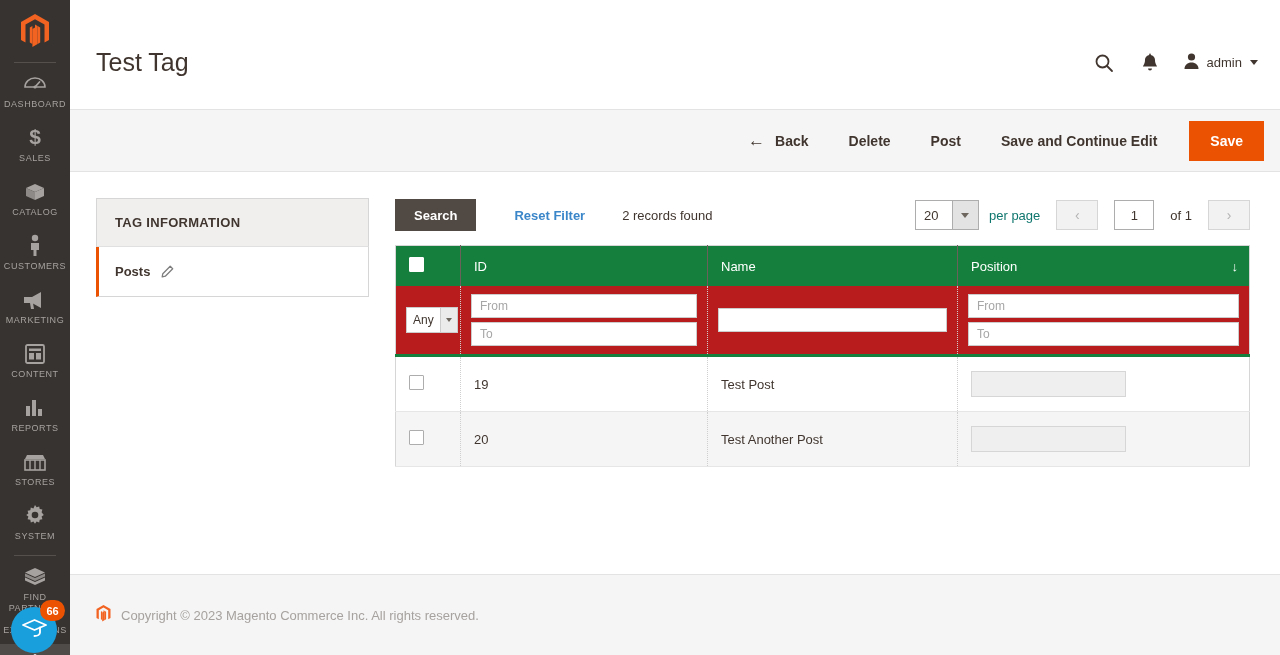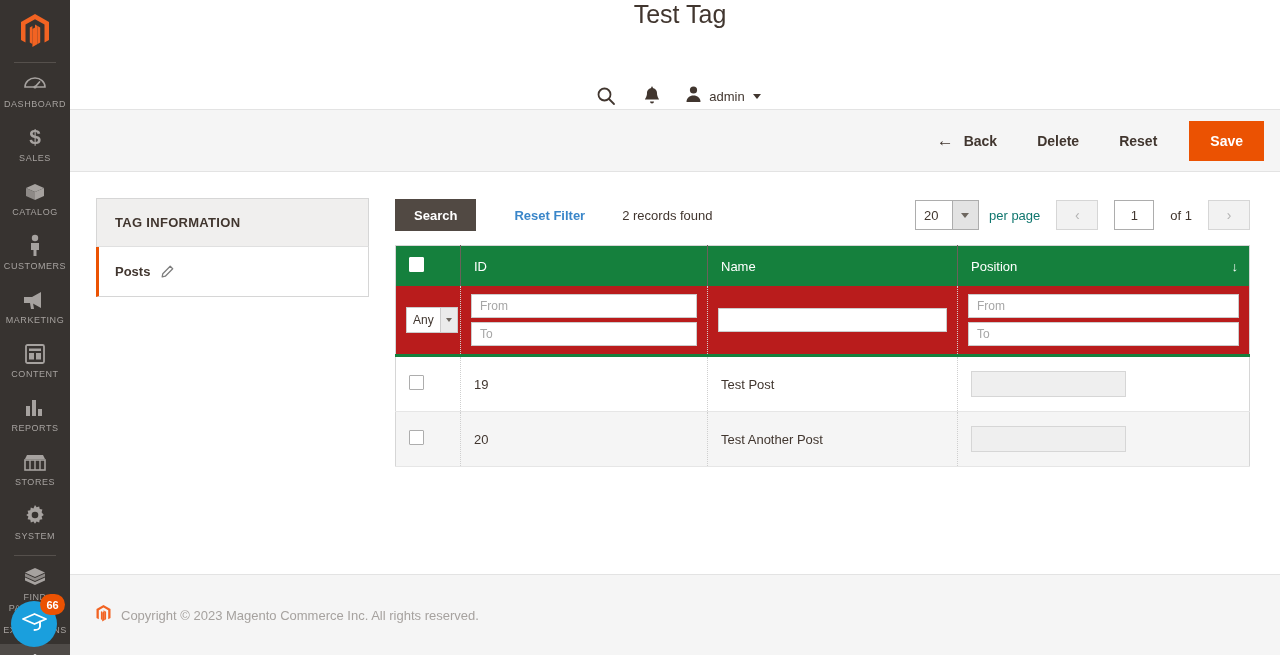"Test Tag" .page-header { flex-direction: column -> none; padding: 0 16px 0 26px -> 16px 16px 0 26px }
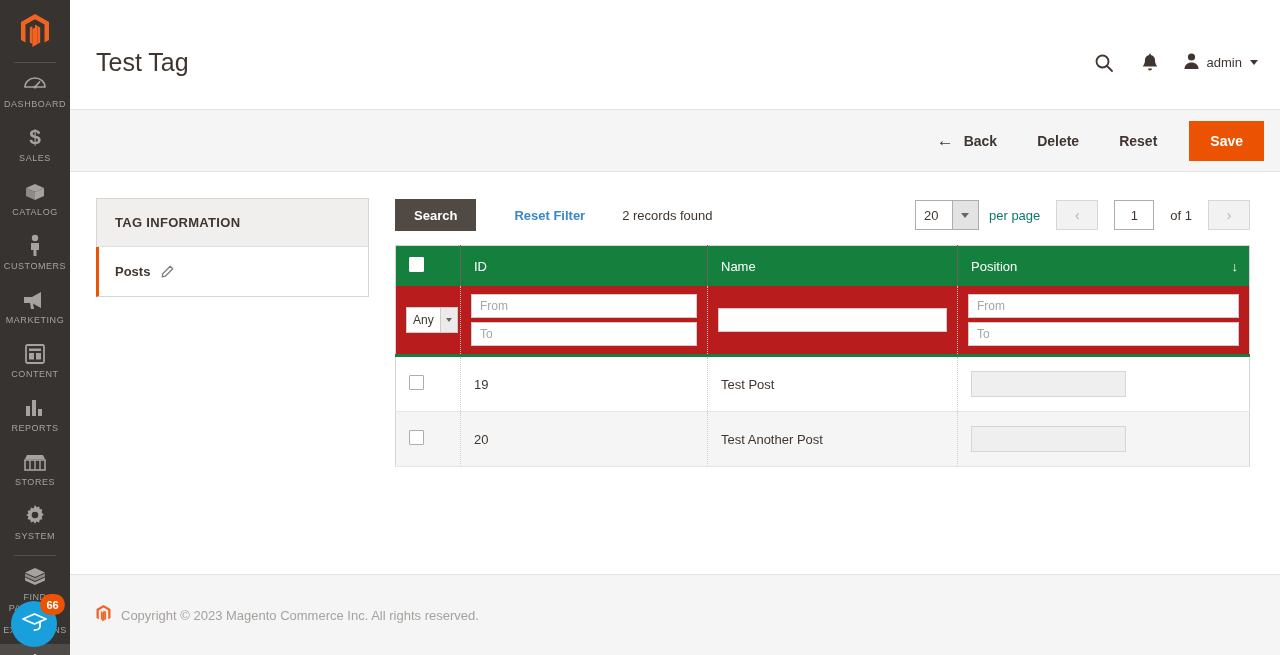"Reset" span { text: Reset -> Post }
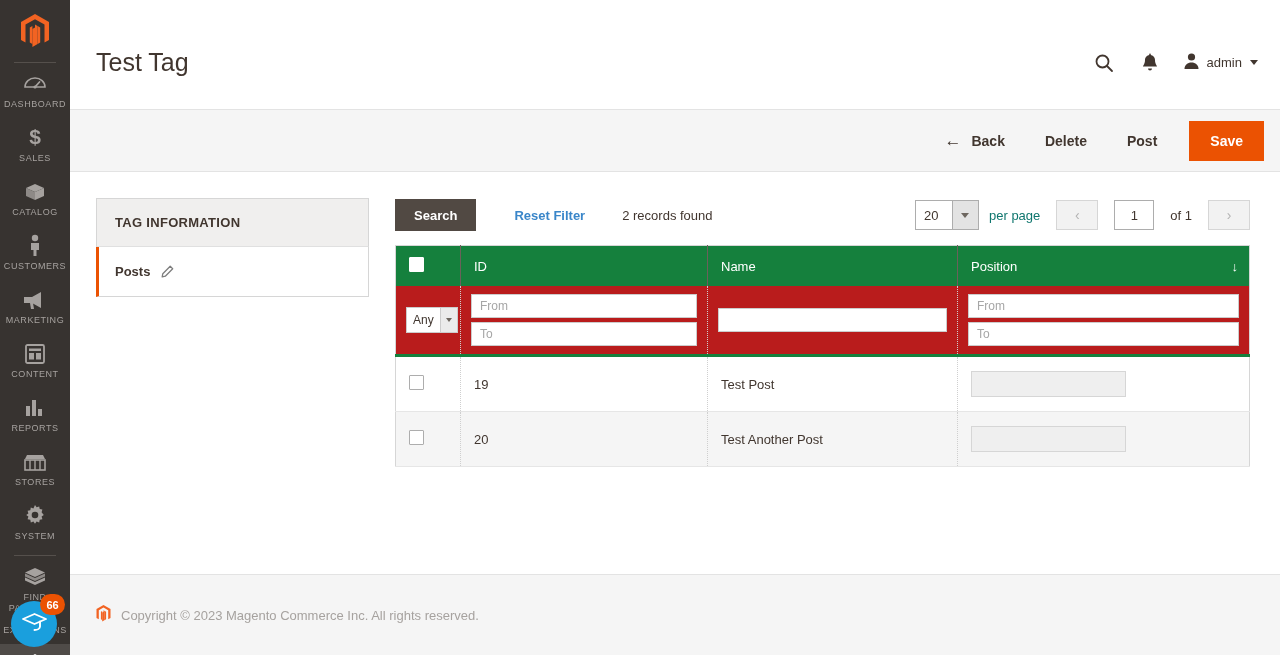"Save and Continue Edit" button.btn-link { html: none -> <button> <span>Save and Continue Edit</span> </button> }
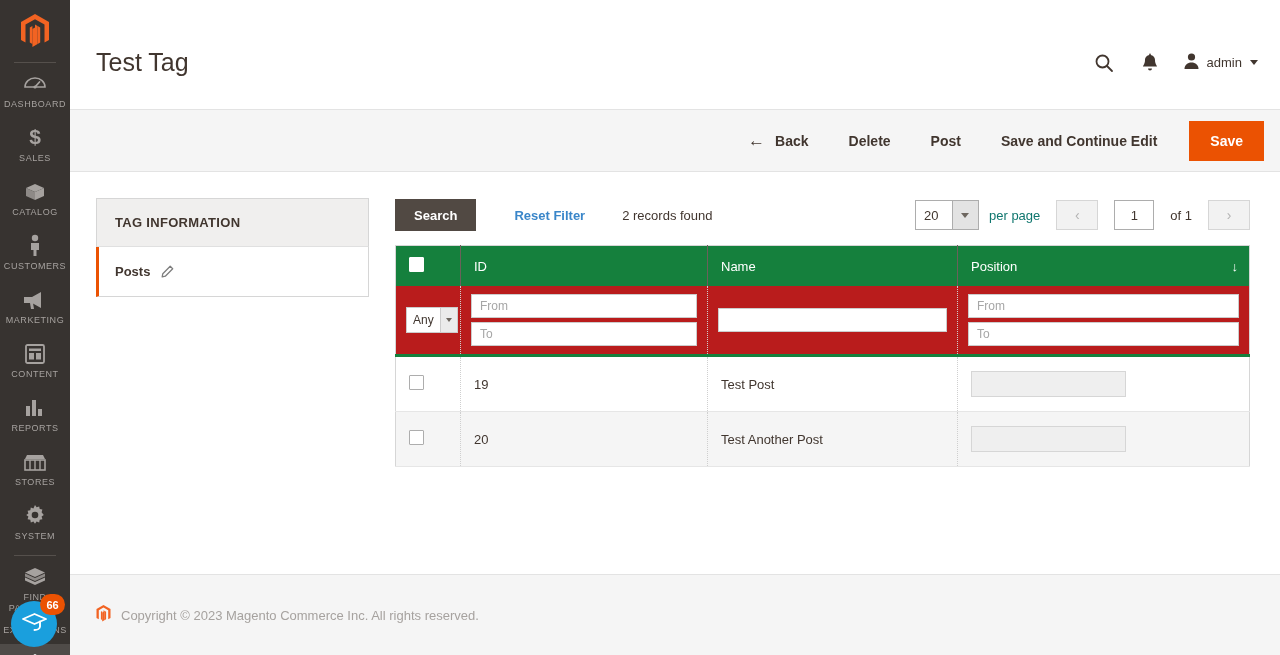"66" .grad-btn { bottom: 8px -> 2px }
